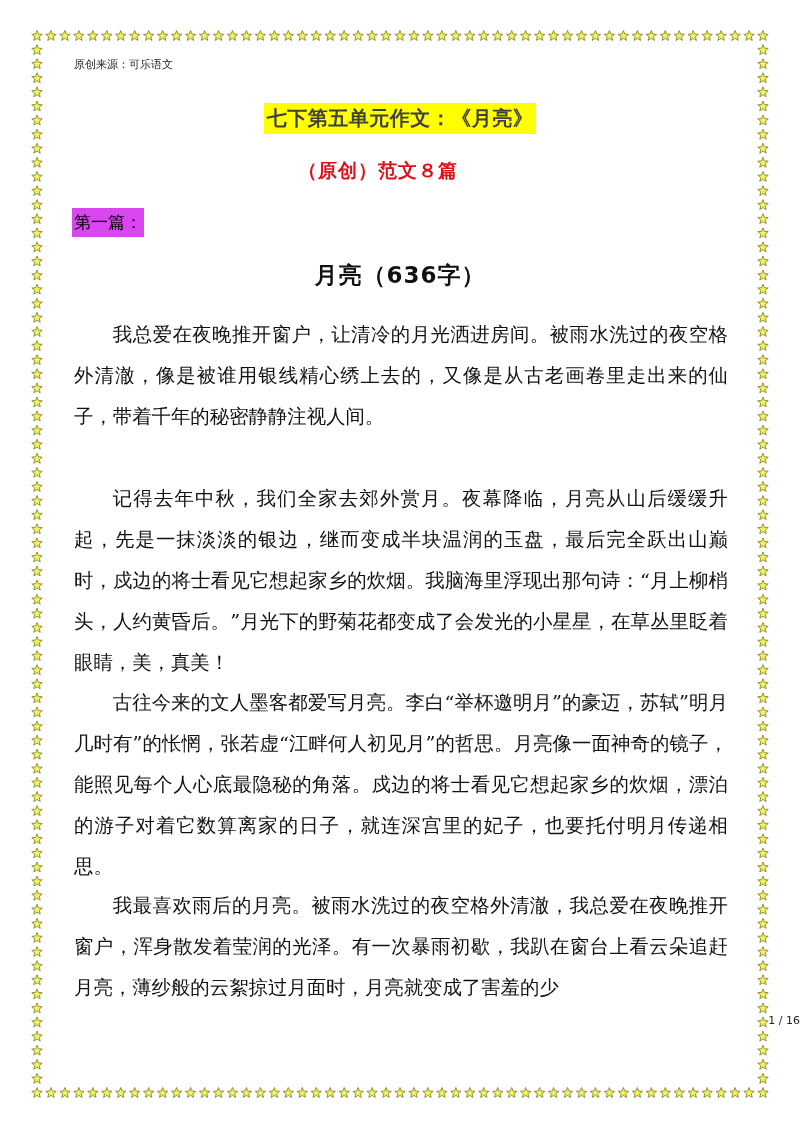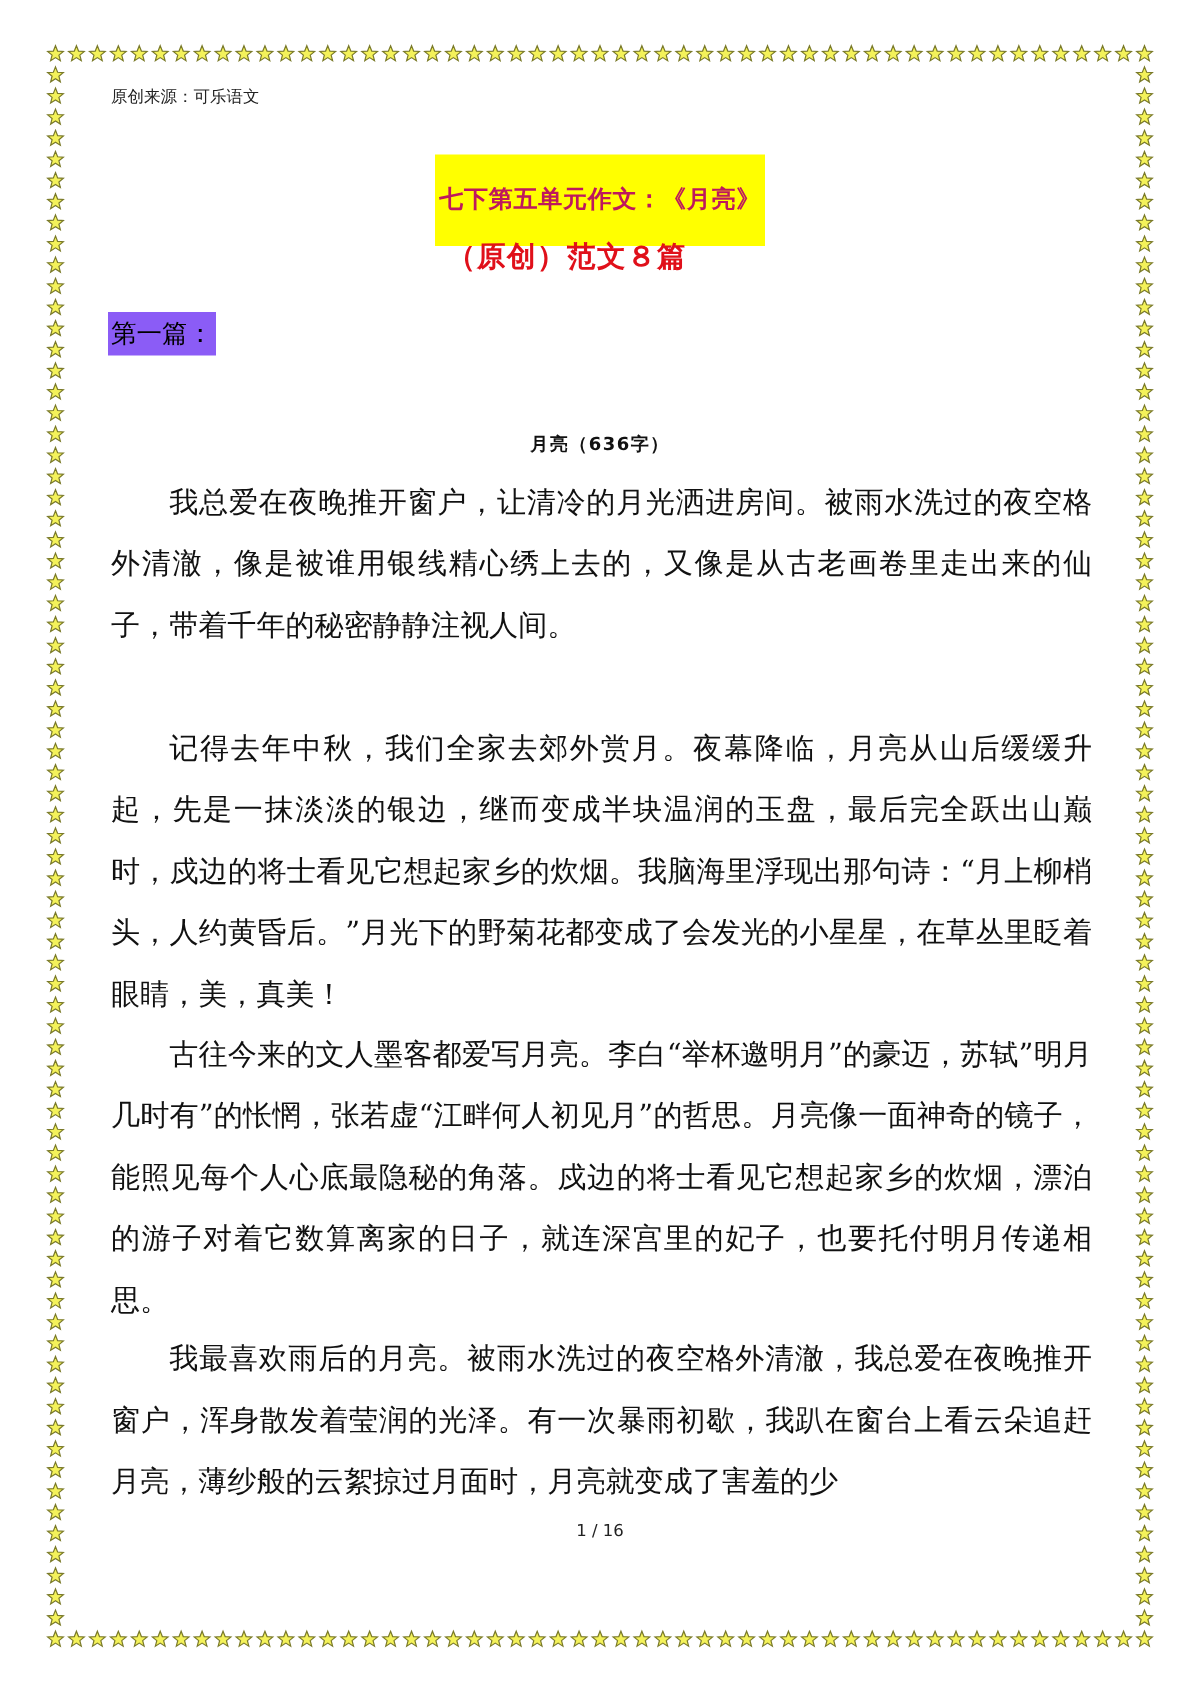"七下第五单元作文：《月亮》" .title { color: #be185d -> #404040; font-size: 16px -> 20px; padding: 20px 3px -> 2px 3px }
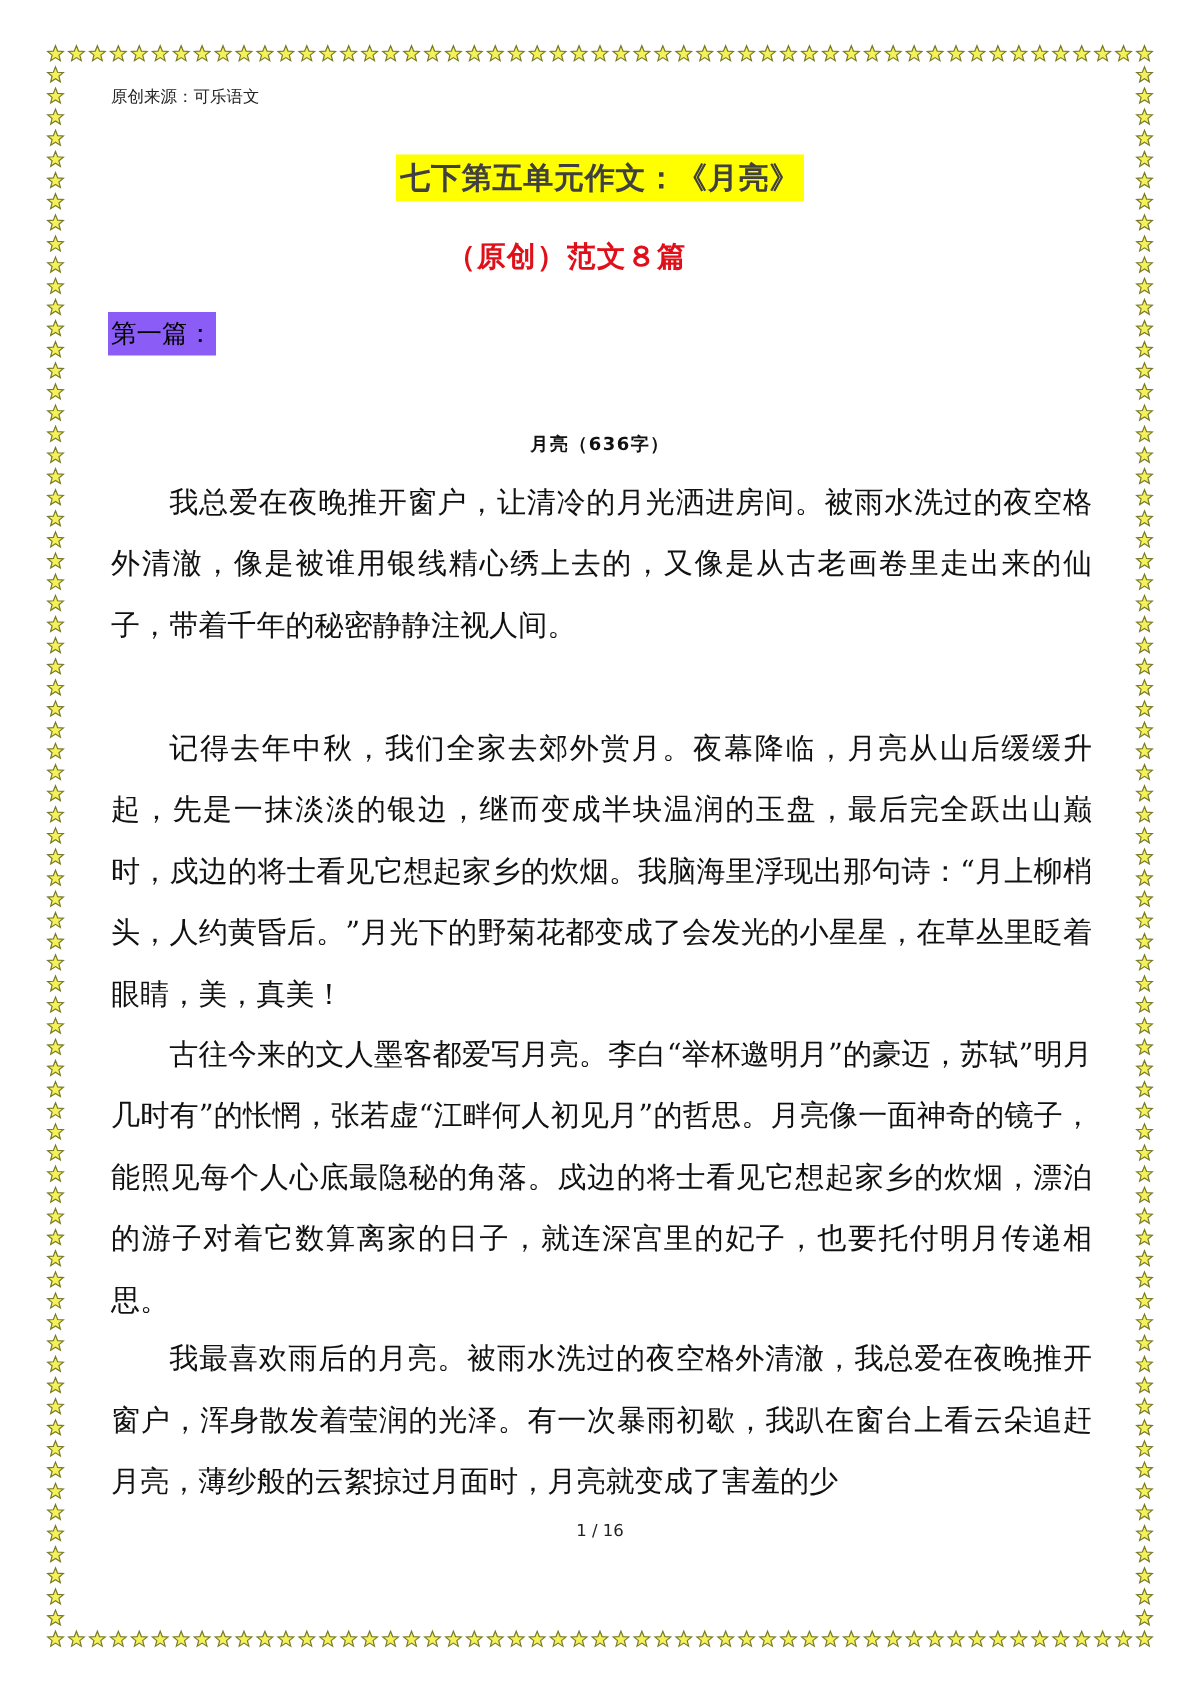"第一篇：" .section-label { background: #8b5cf6 -> #d946ef }
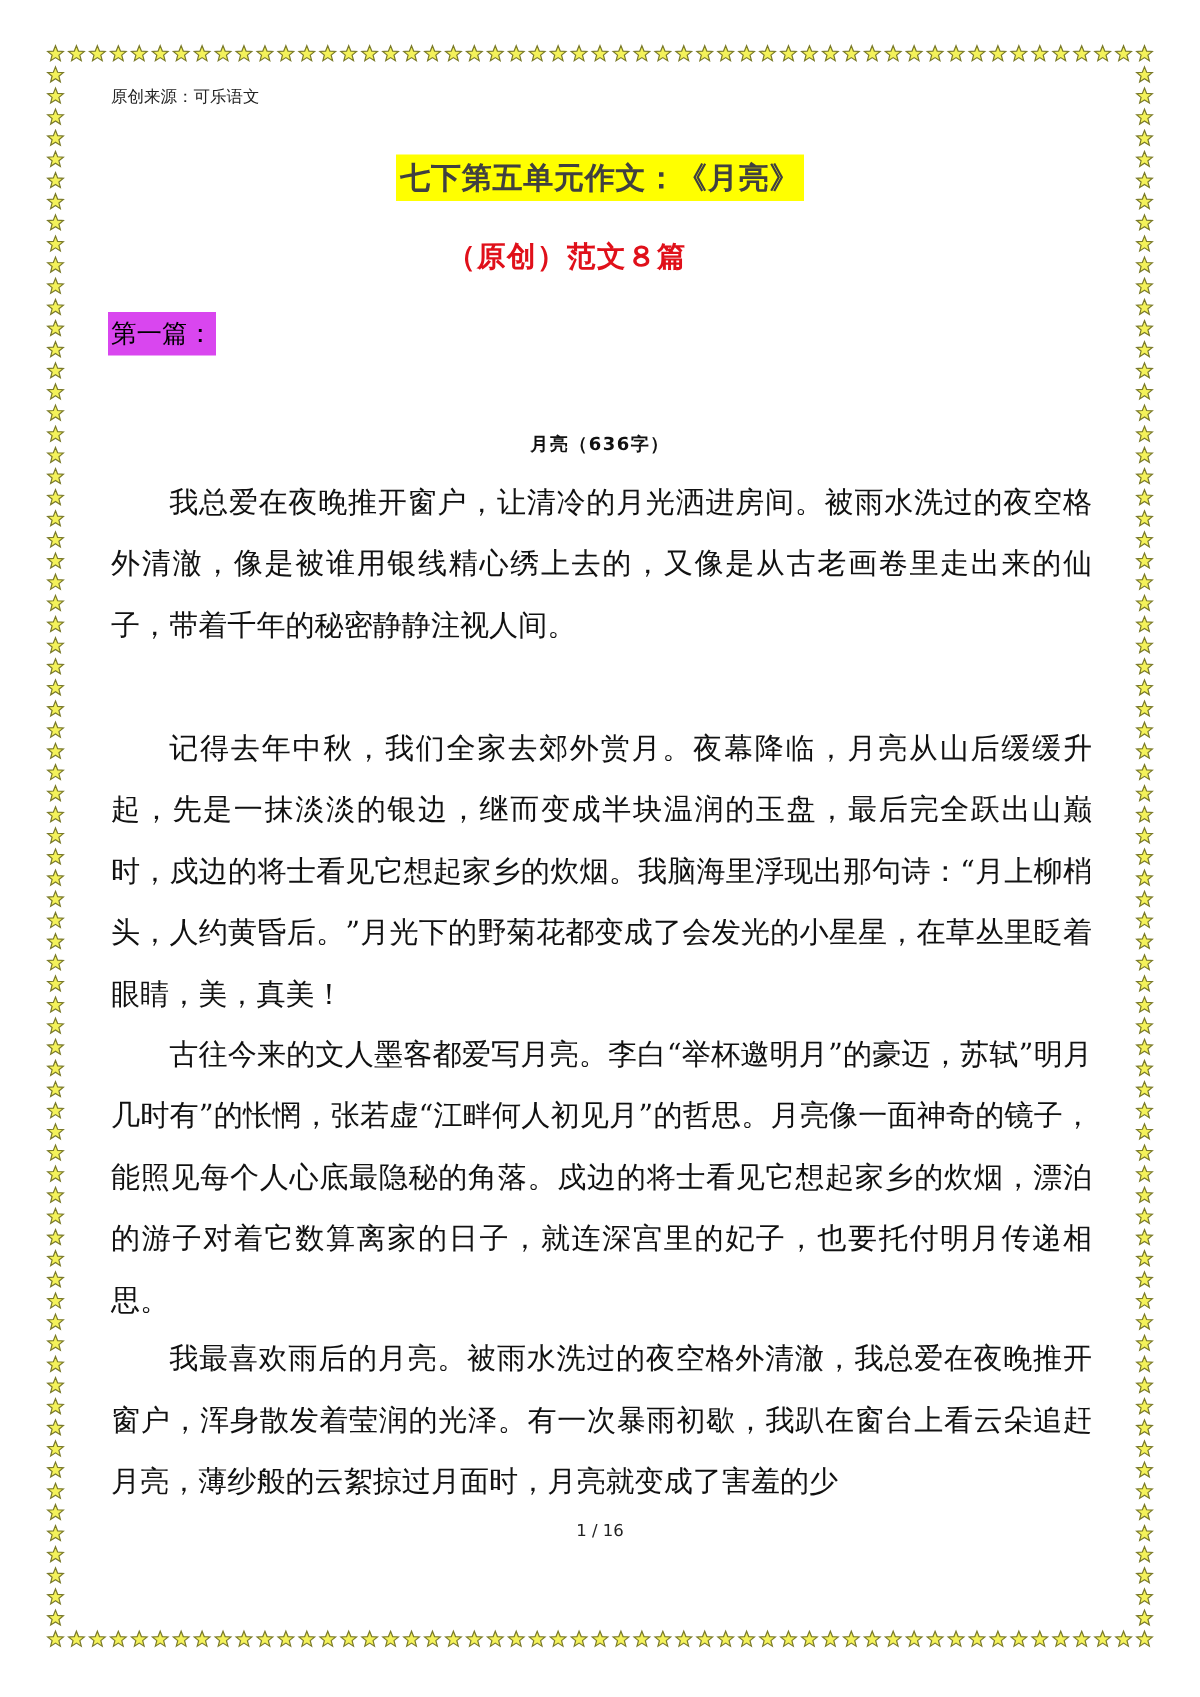"月亮（636字）" .essay-title { font-size: 12px -> 23px; margin-top: 28px -> none }
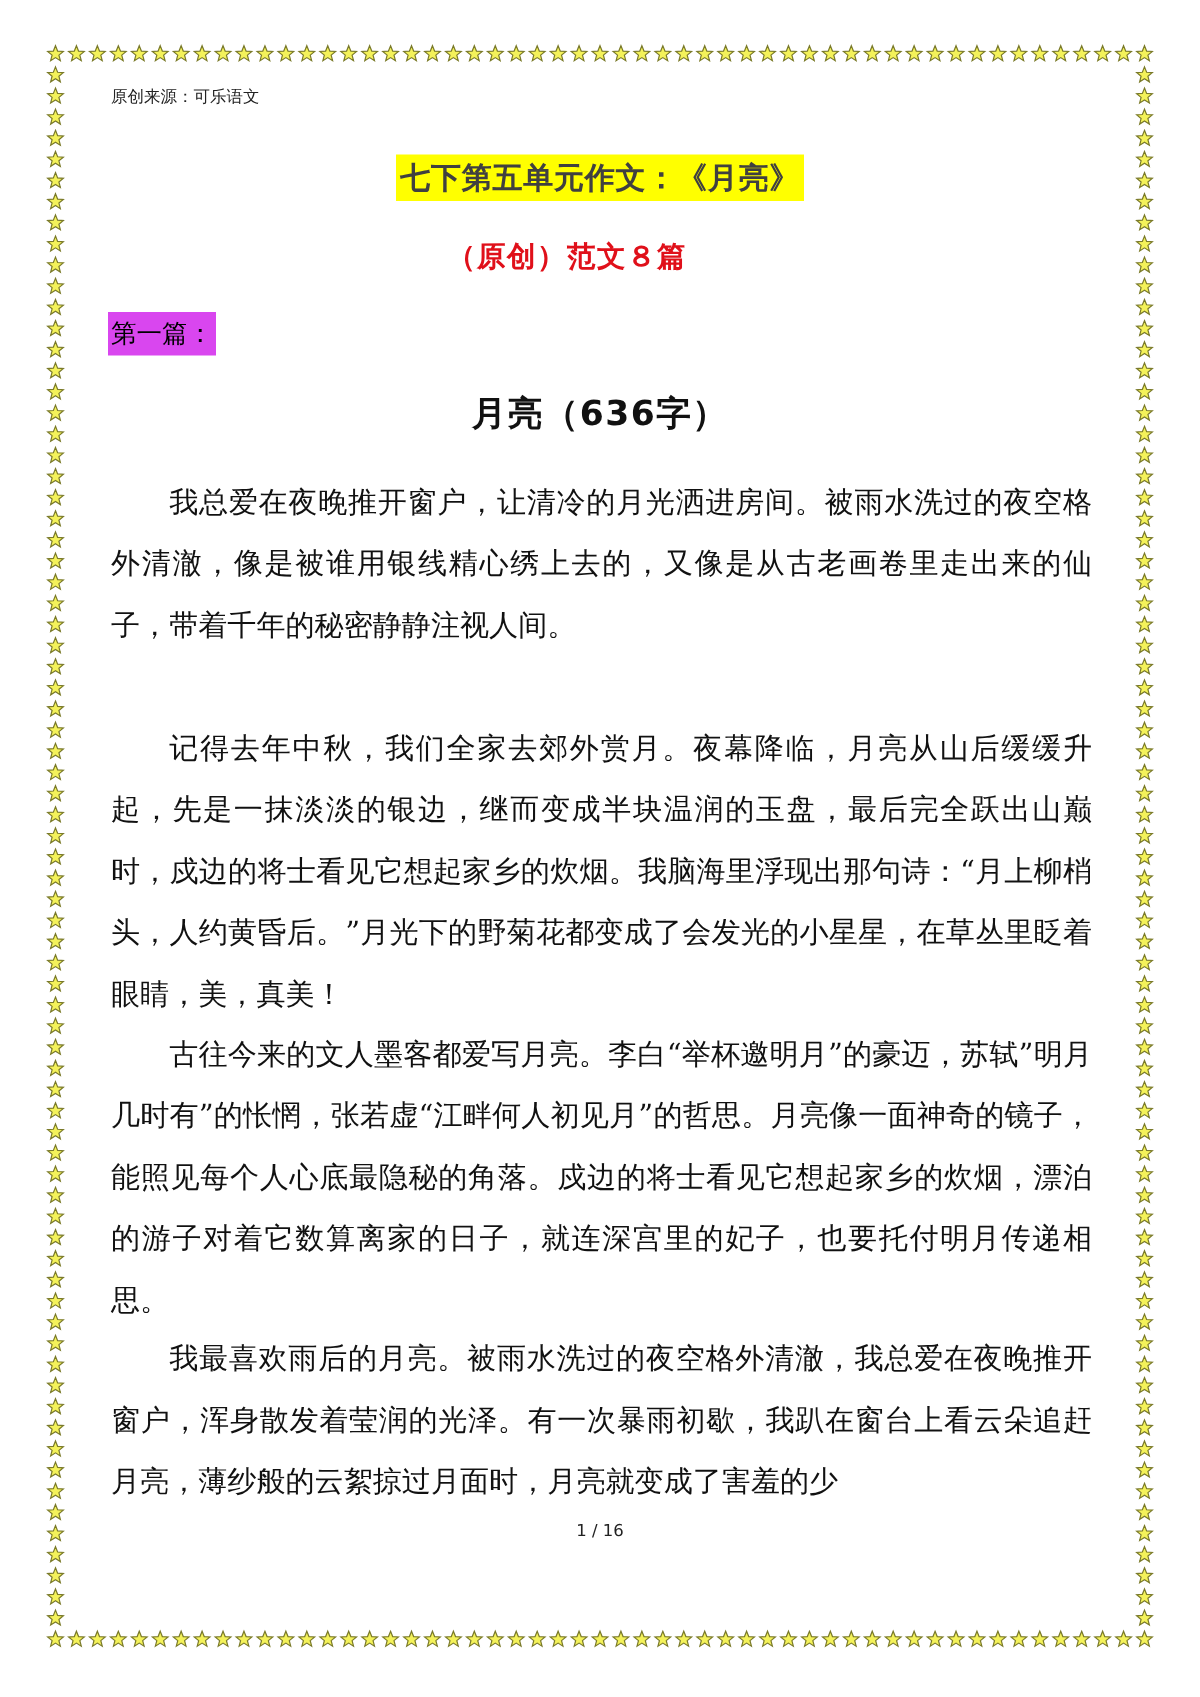"1 / 16" .page-num { text-align: center -> right }
